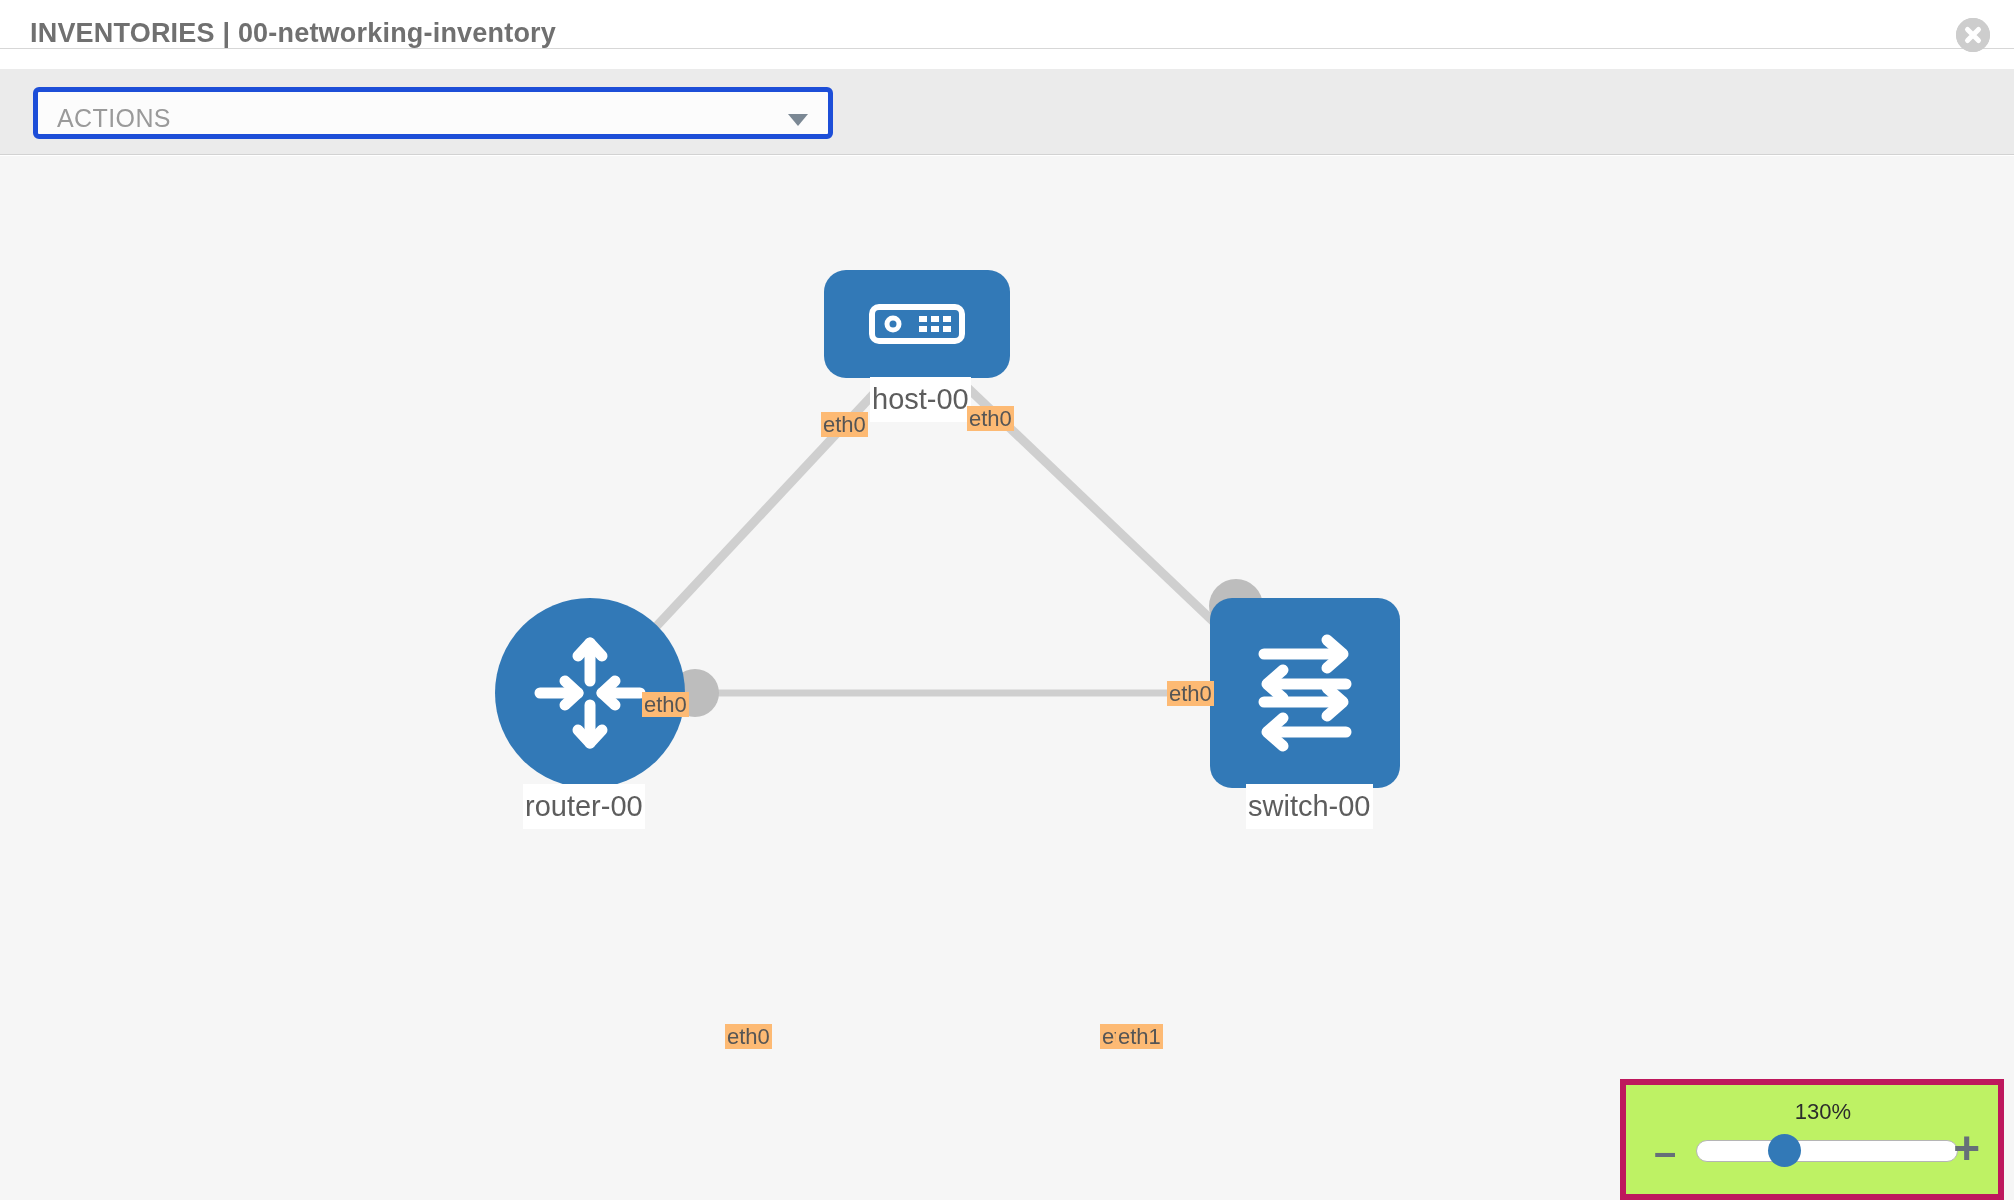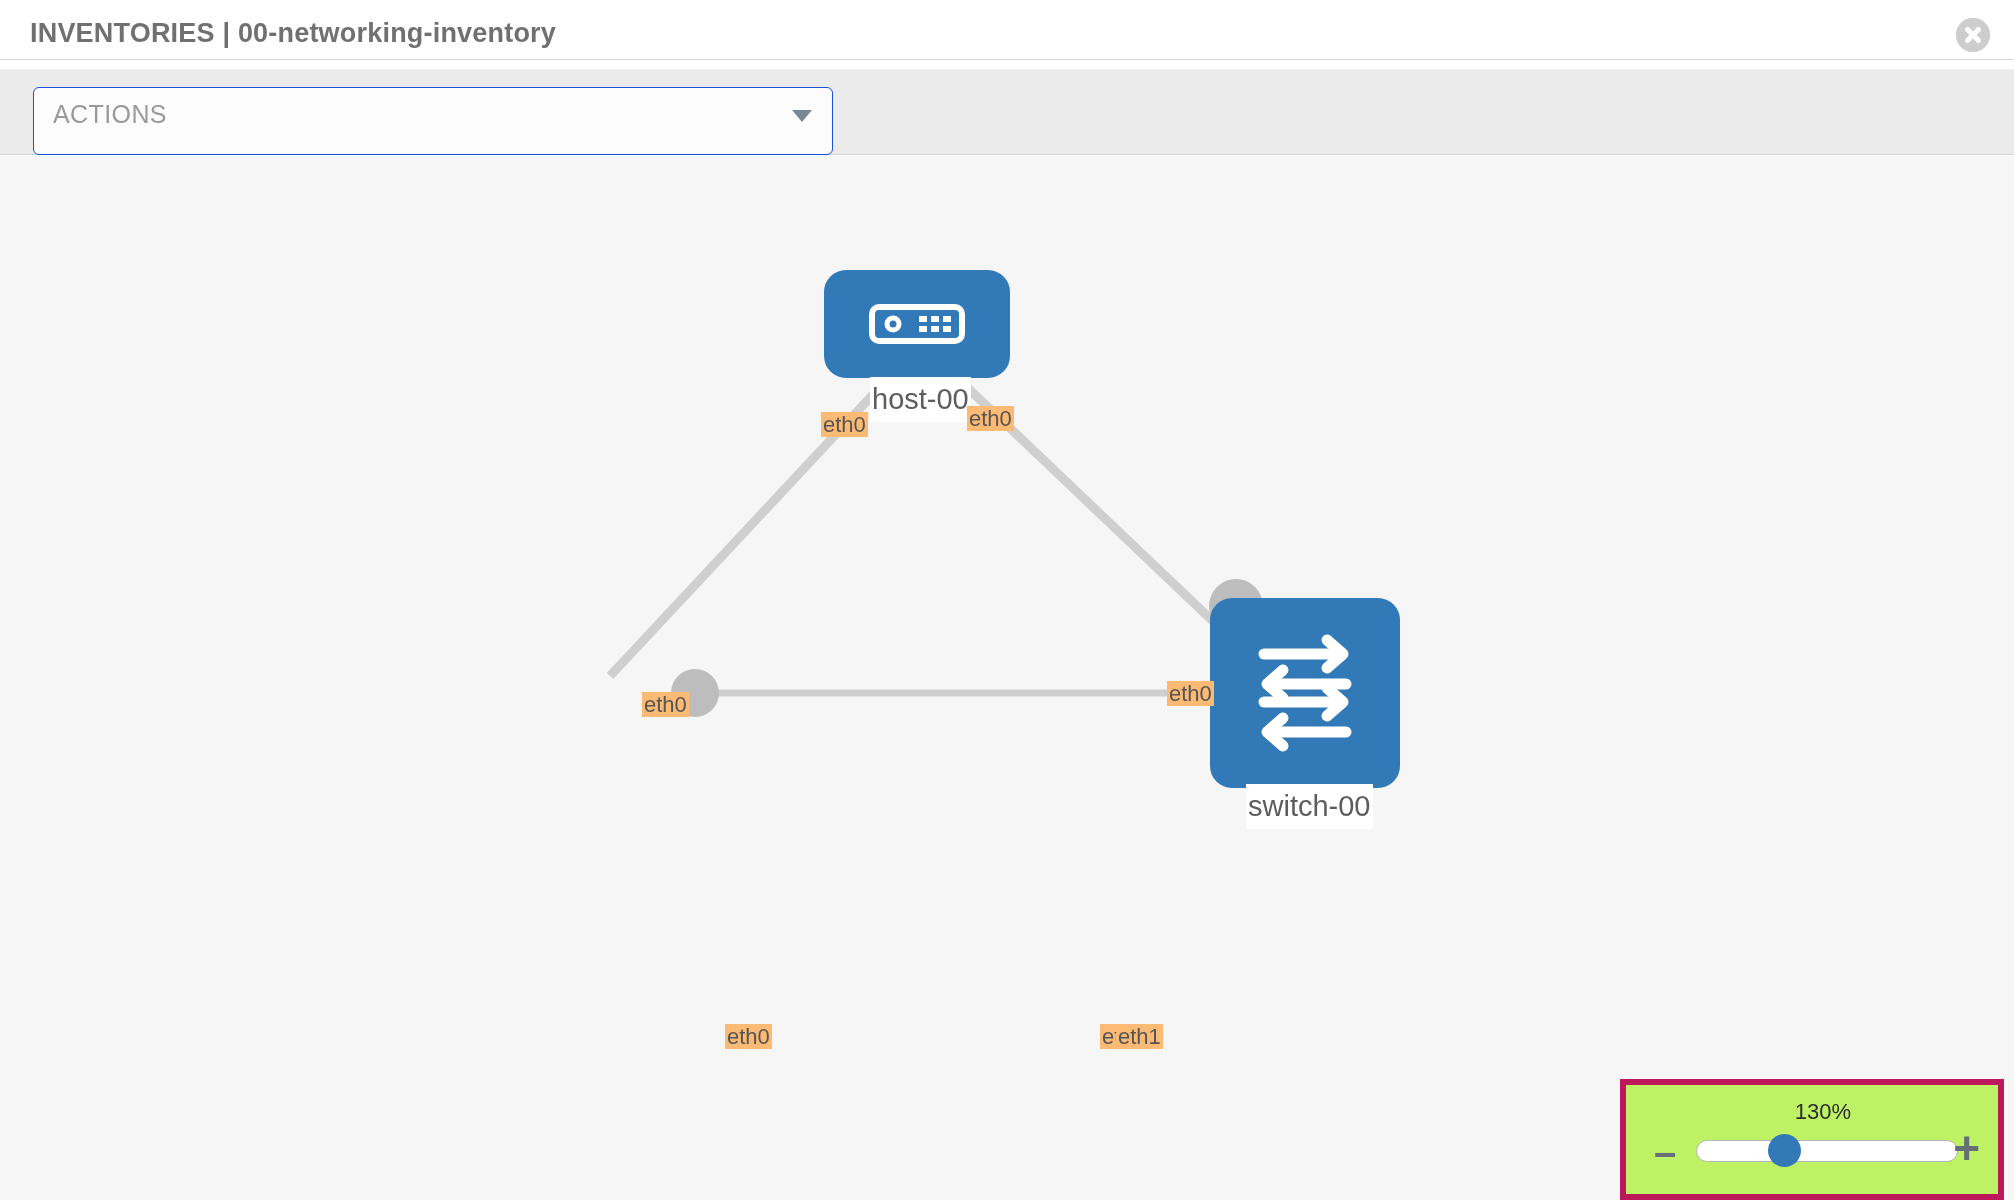"INVENTORIES | 00-networking-inventory" .header { height: 60px -> 49px }
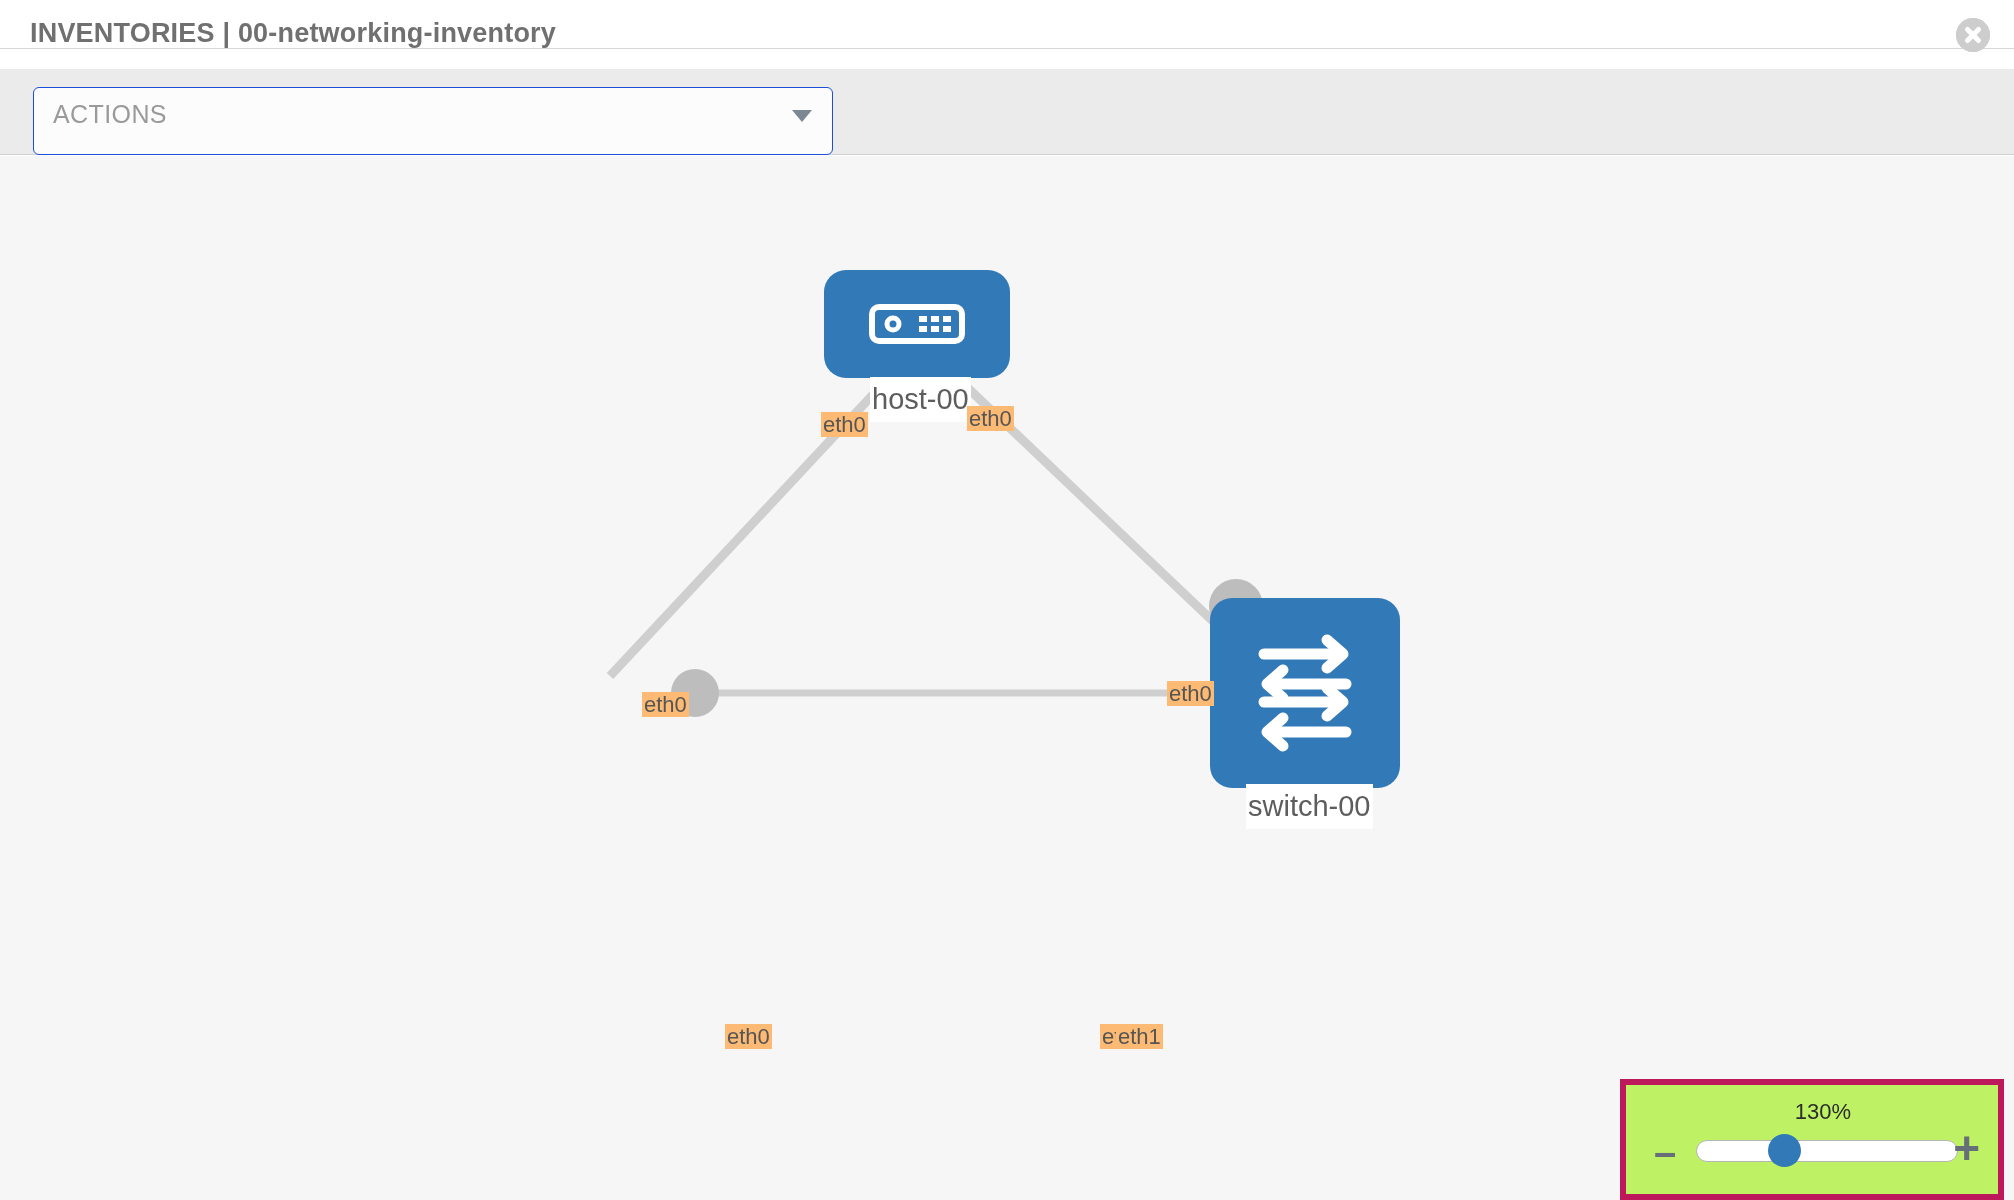"ACTIONS" .actions-select { border: 1px solid #1d4ed8 -> 5px solid #1d4ed8; height: 68px -> 52px }
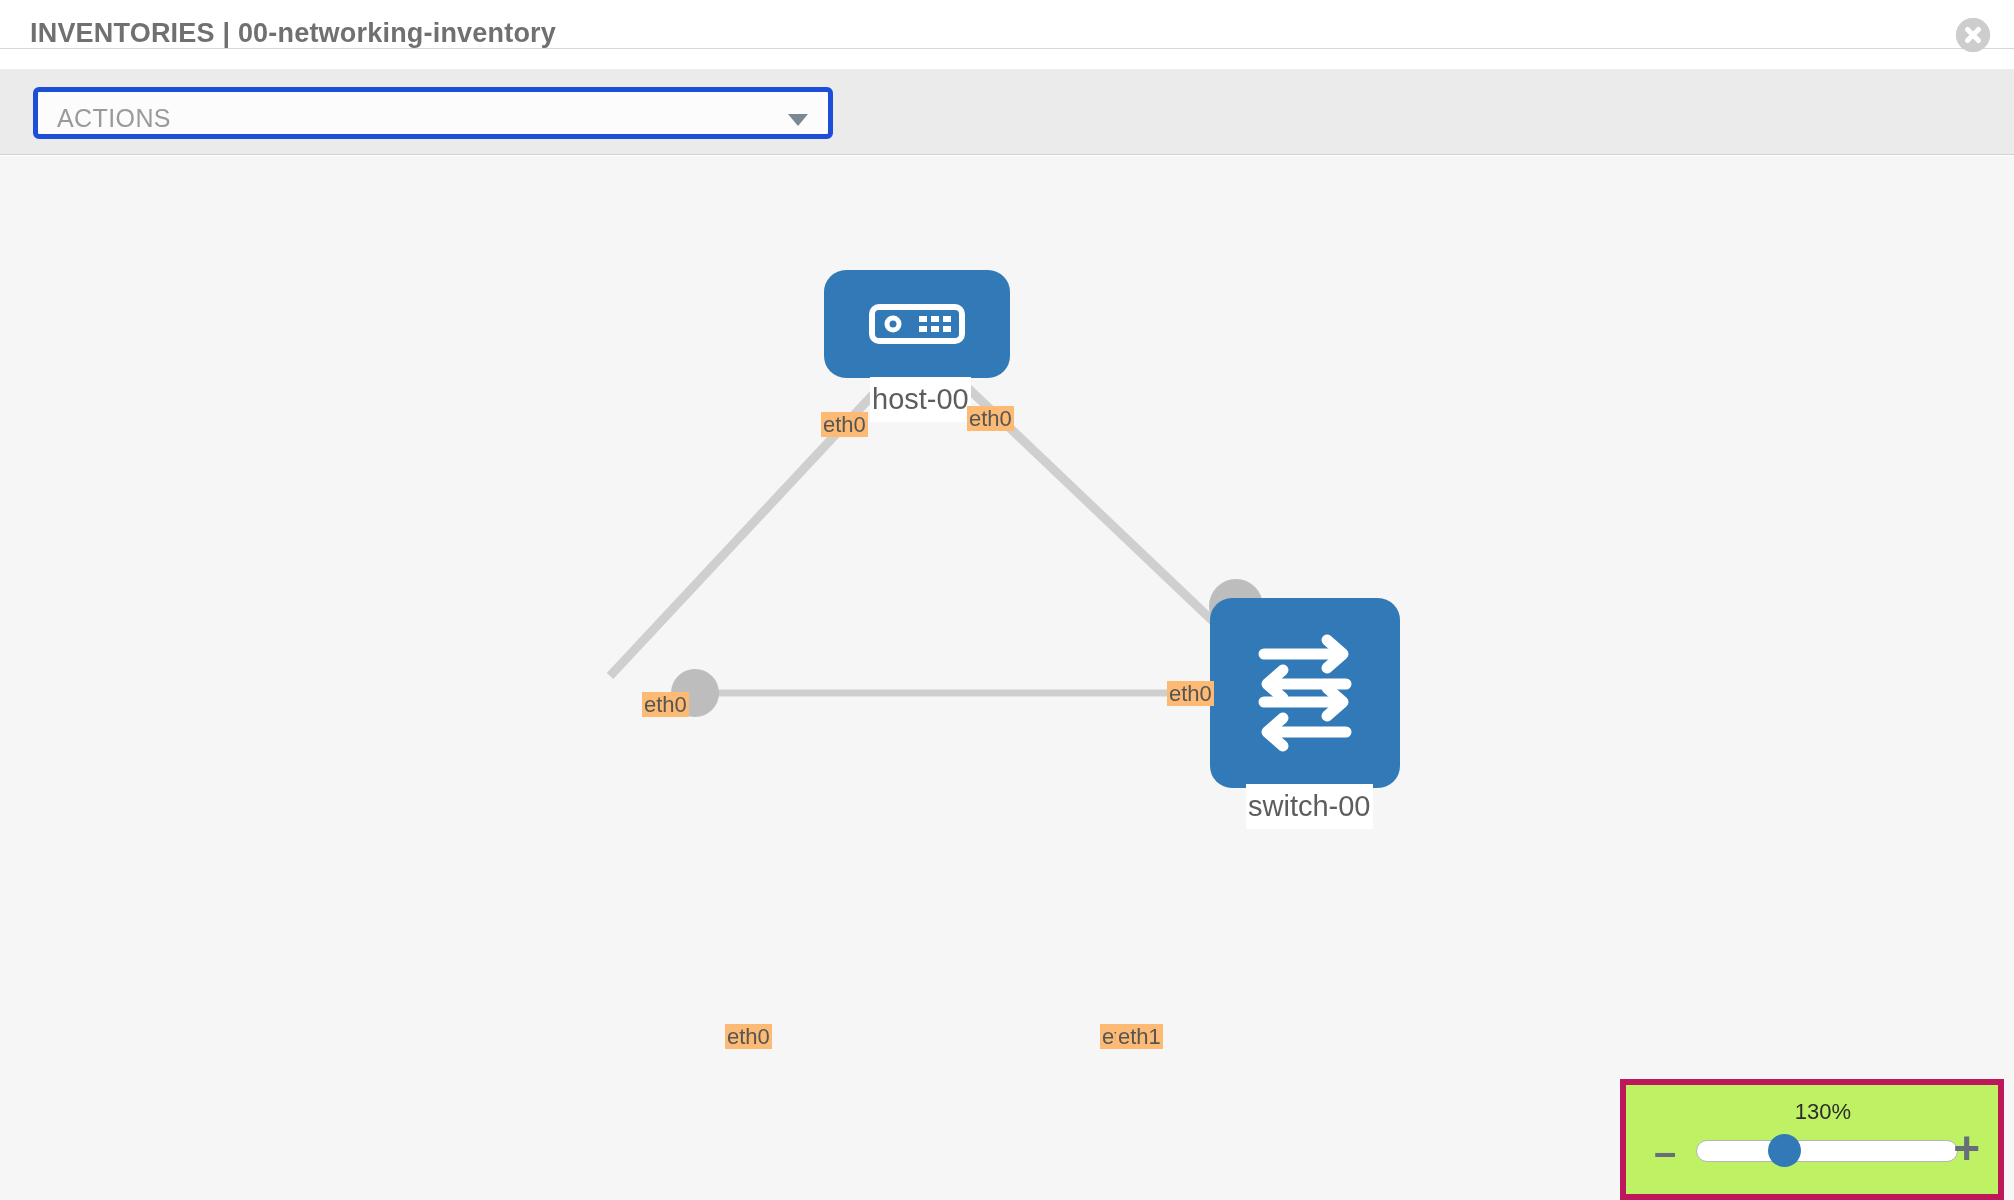"router-00" div.node { html: none -> <div> <div> <svg> <g> <path></path> <path></path> <path></path> <path></path> <path></path> <path></path> <path></path> <path></path> </g> </svg> </div> <div>router-00</div> </div> }
